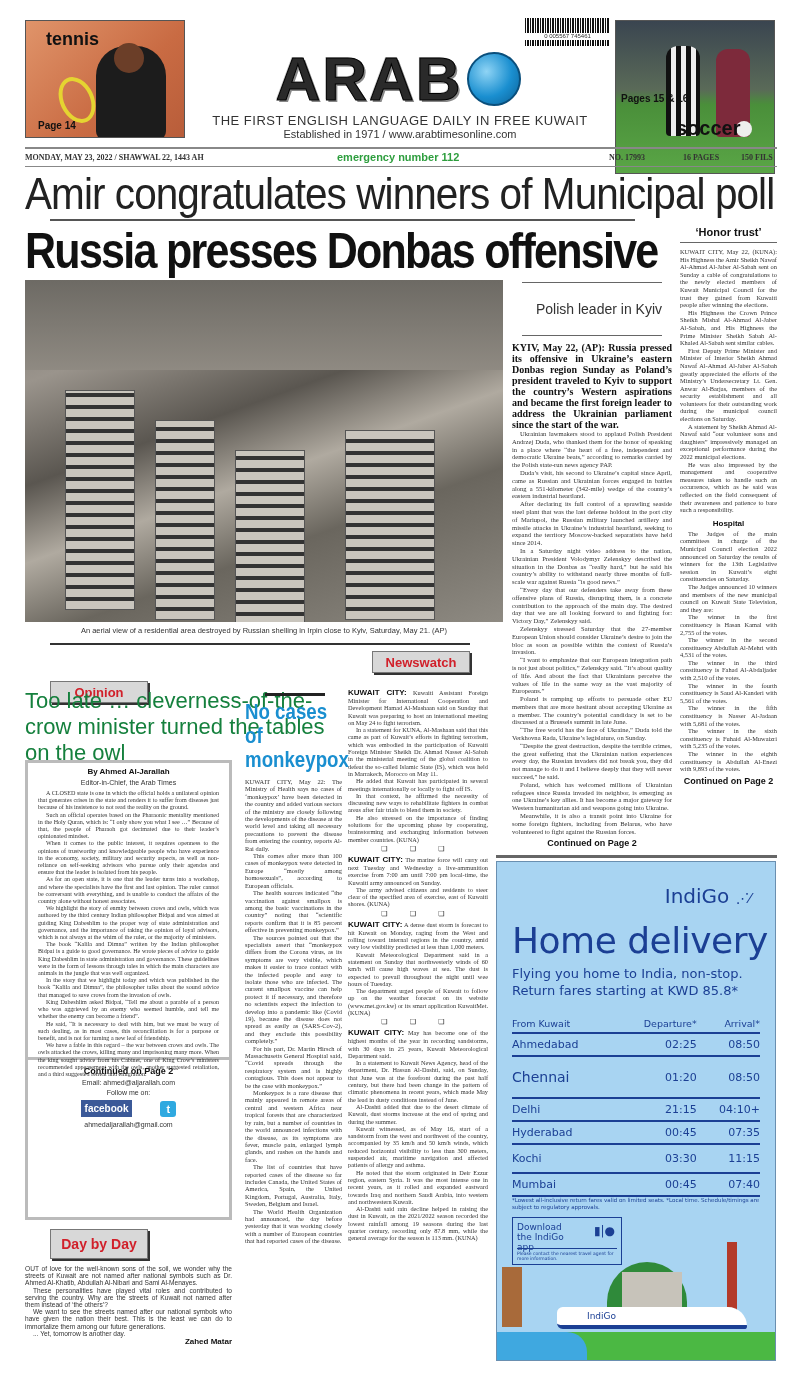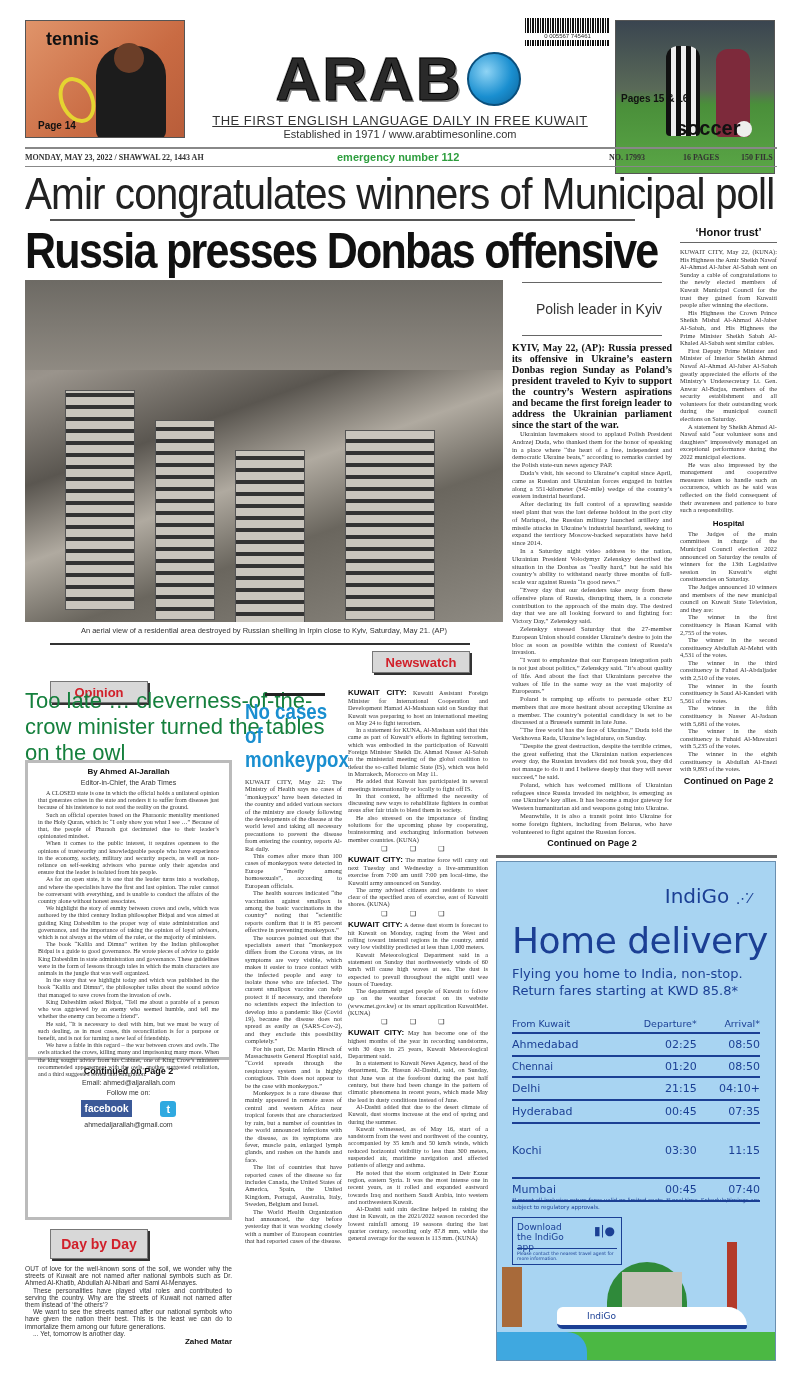"THE FIRST ENGLISH LANGUAGE DAILY" .tagline { text-decoration: underline -> none }
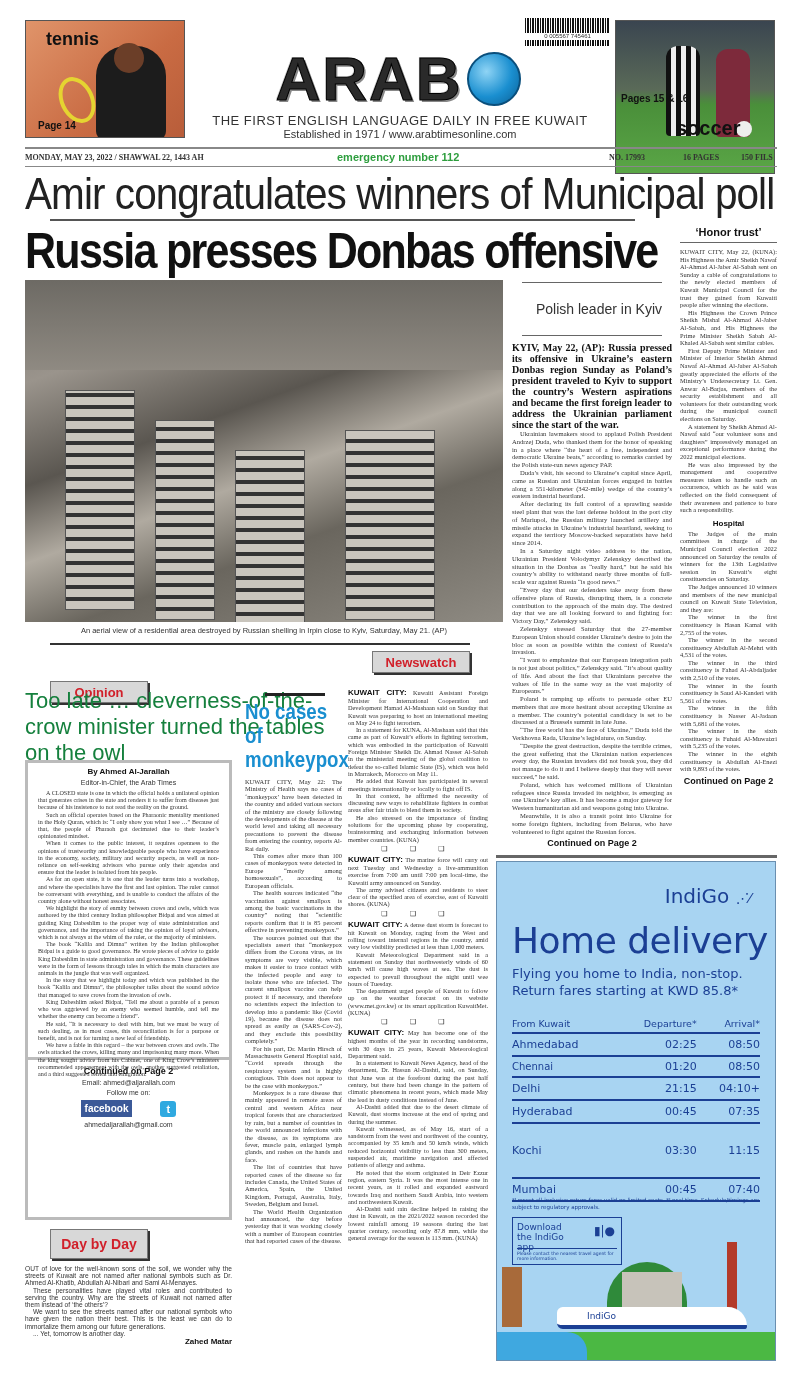"Chennai" td { font-size: 10px -> 14px; padding: 4px 0 -> 12px 0 }
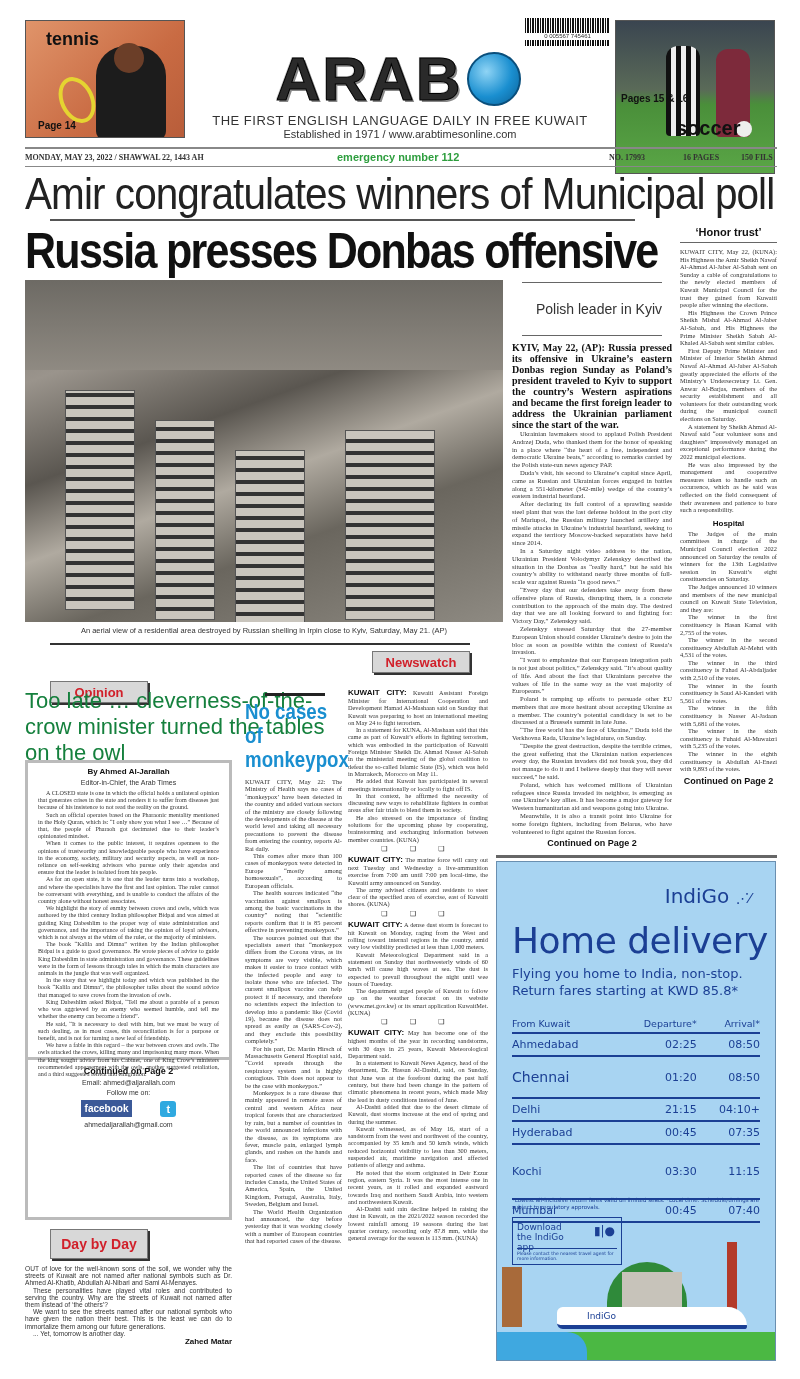"Kochi" td { padding: 20px 0 -> 7px 0 }
